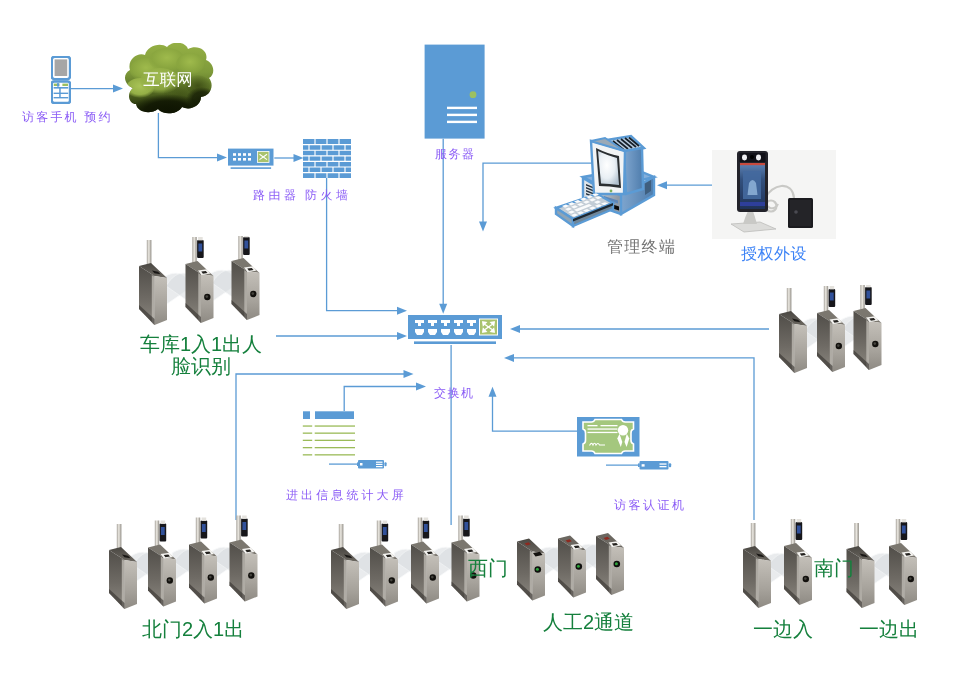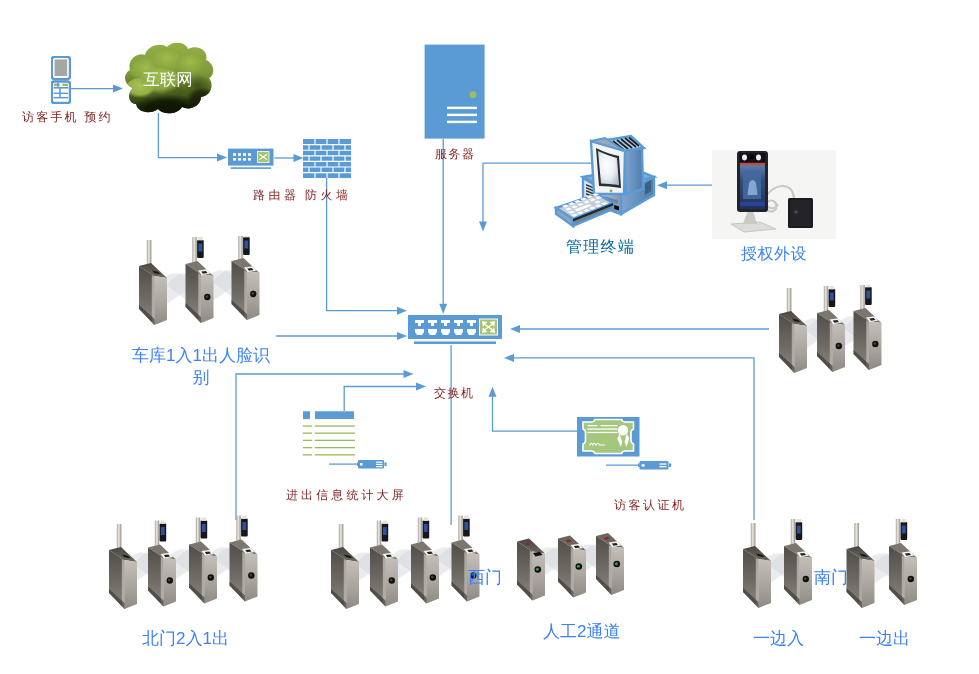"访客手机 预约" .dk { color: #7f1d1d -> #8b5cf6 }
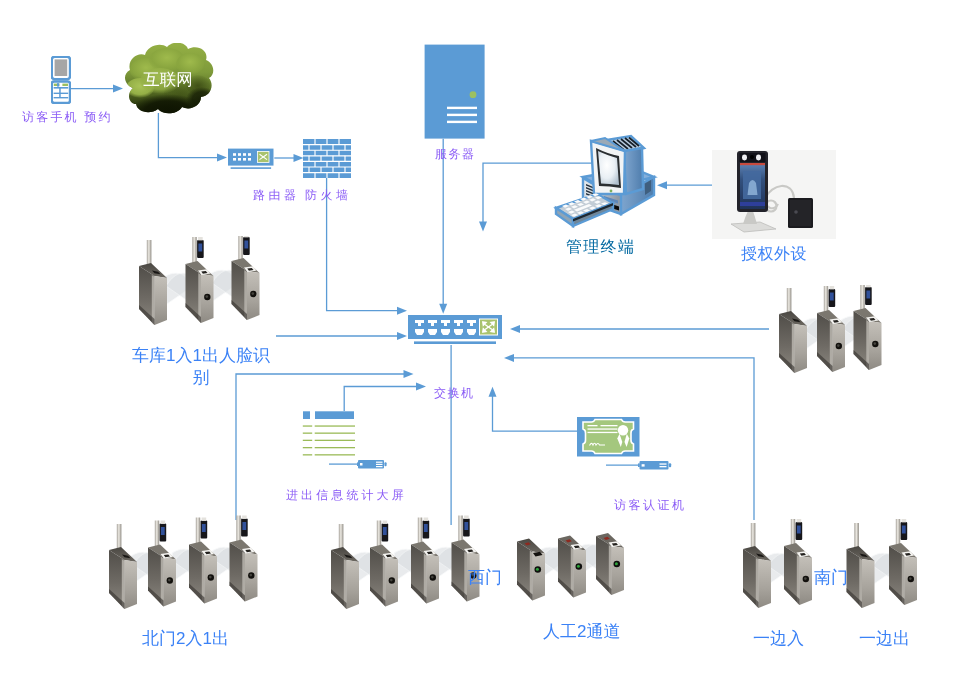"管理终端" div.lbl { color: #0369a1 -> #737373; left: 566px -> 607px }
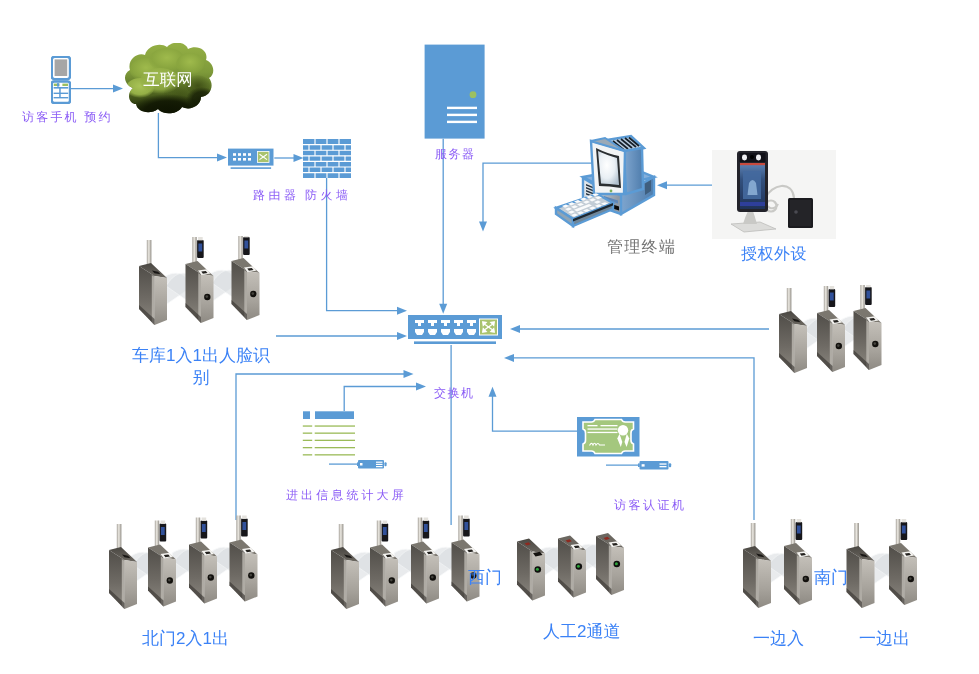"车库1入1出人脸识别" .lt { color: #3b82f6 -> #15803d; font-size: 17px -> 20px; margin-top: 11px -> none }
